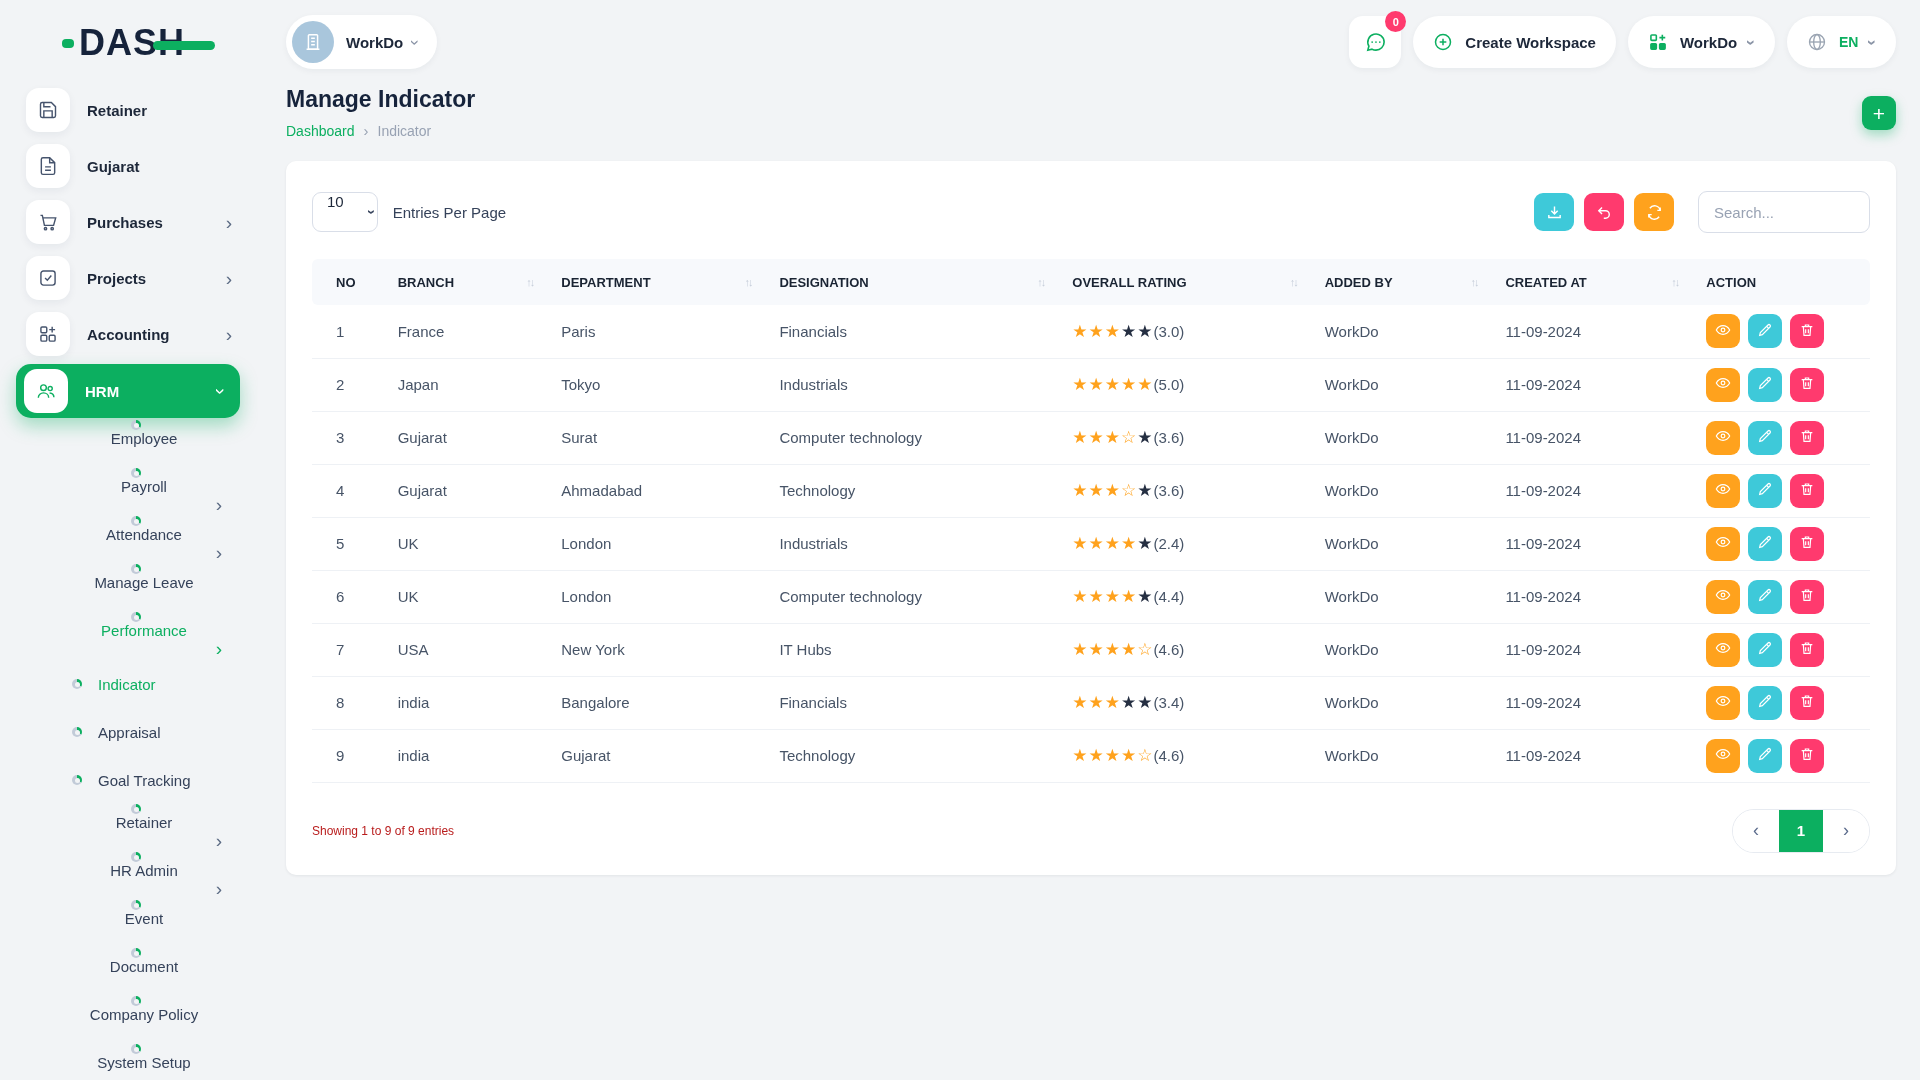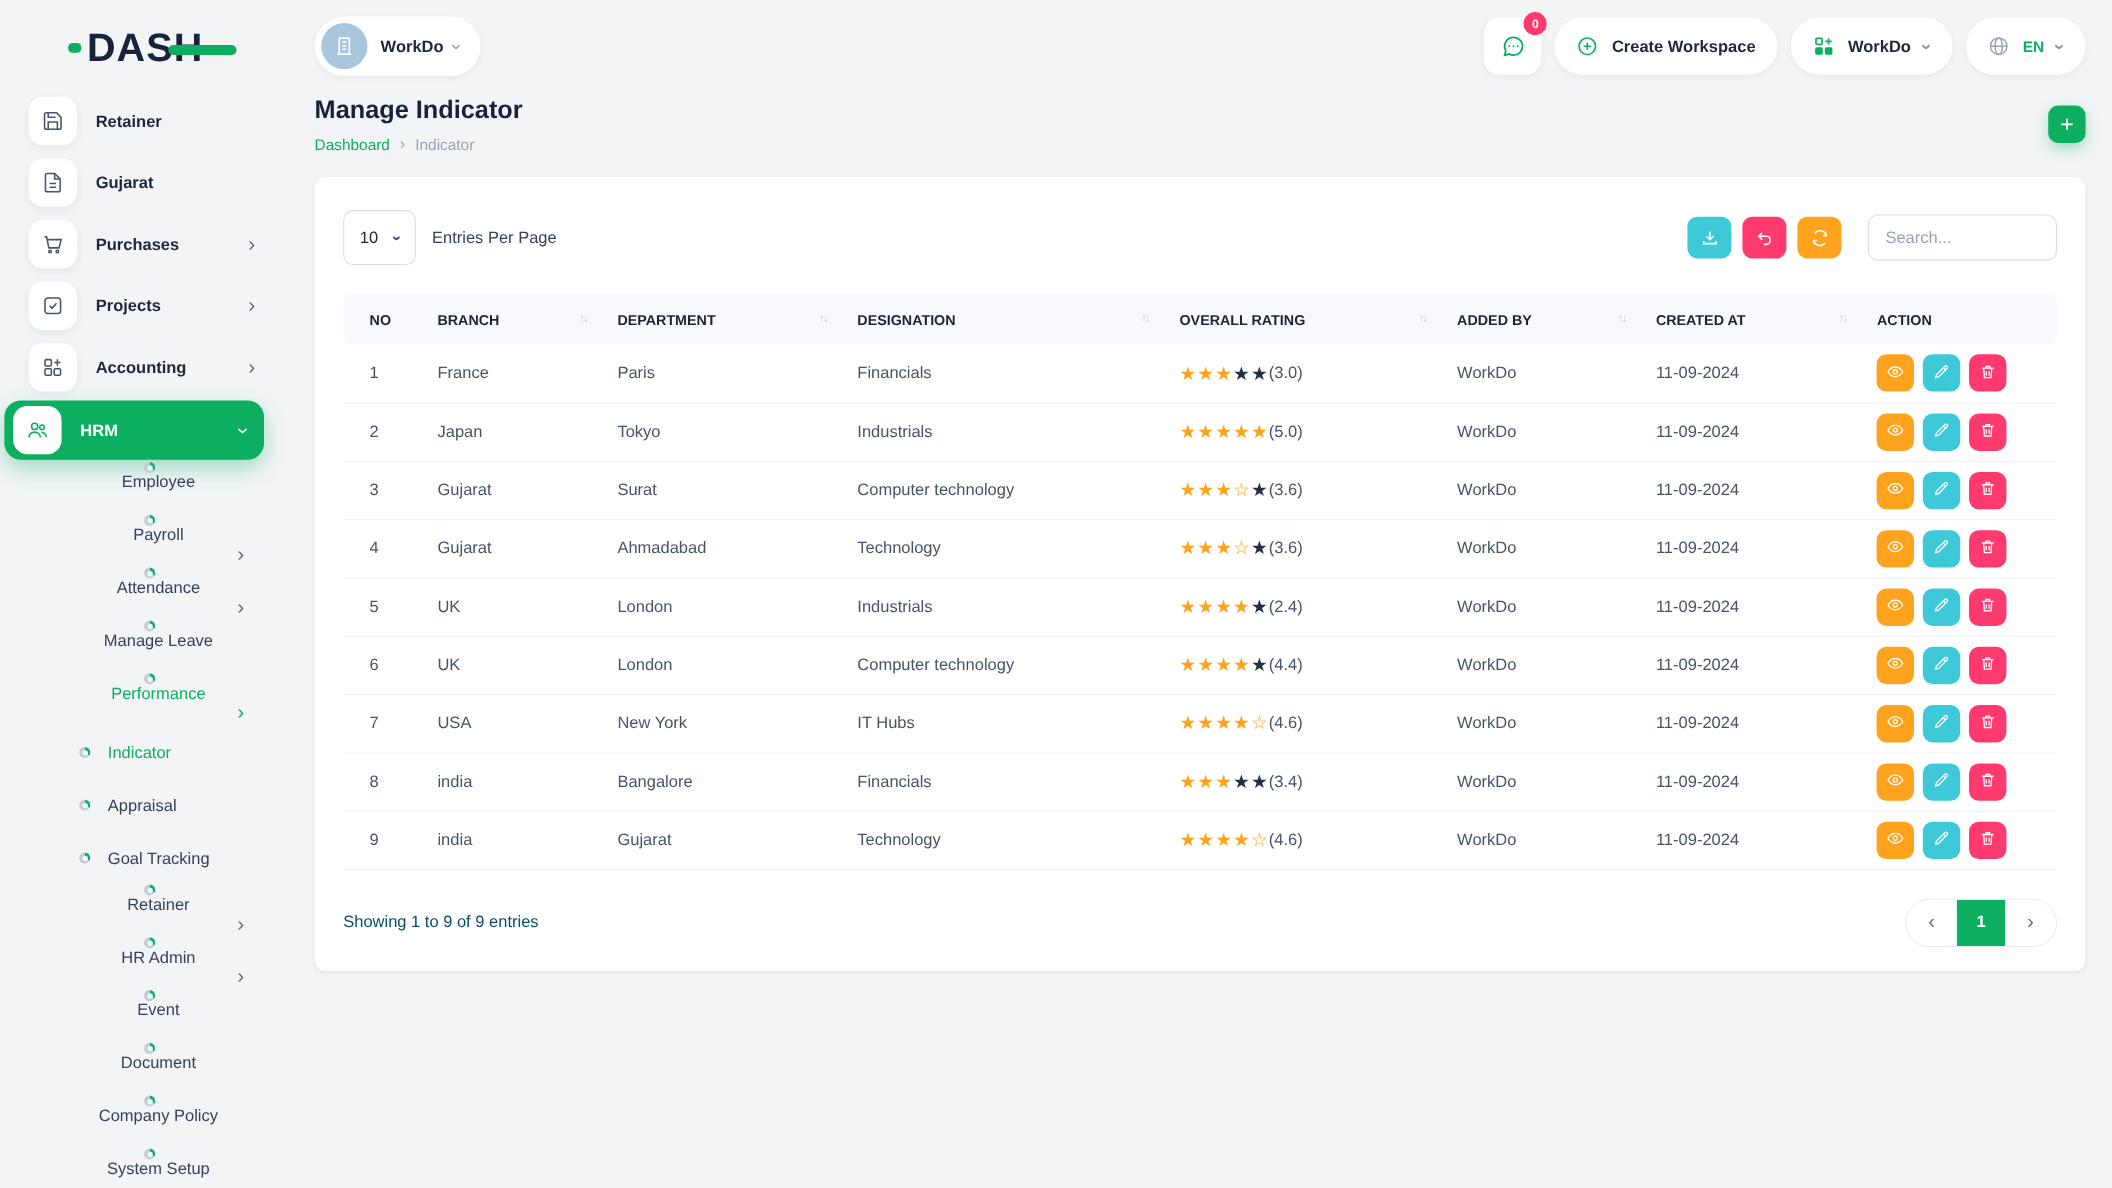"10" .select-box { align-items: center -> none; height: 50px -> 40px }
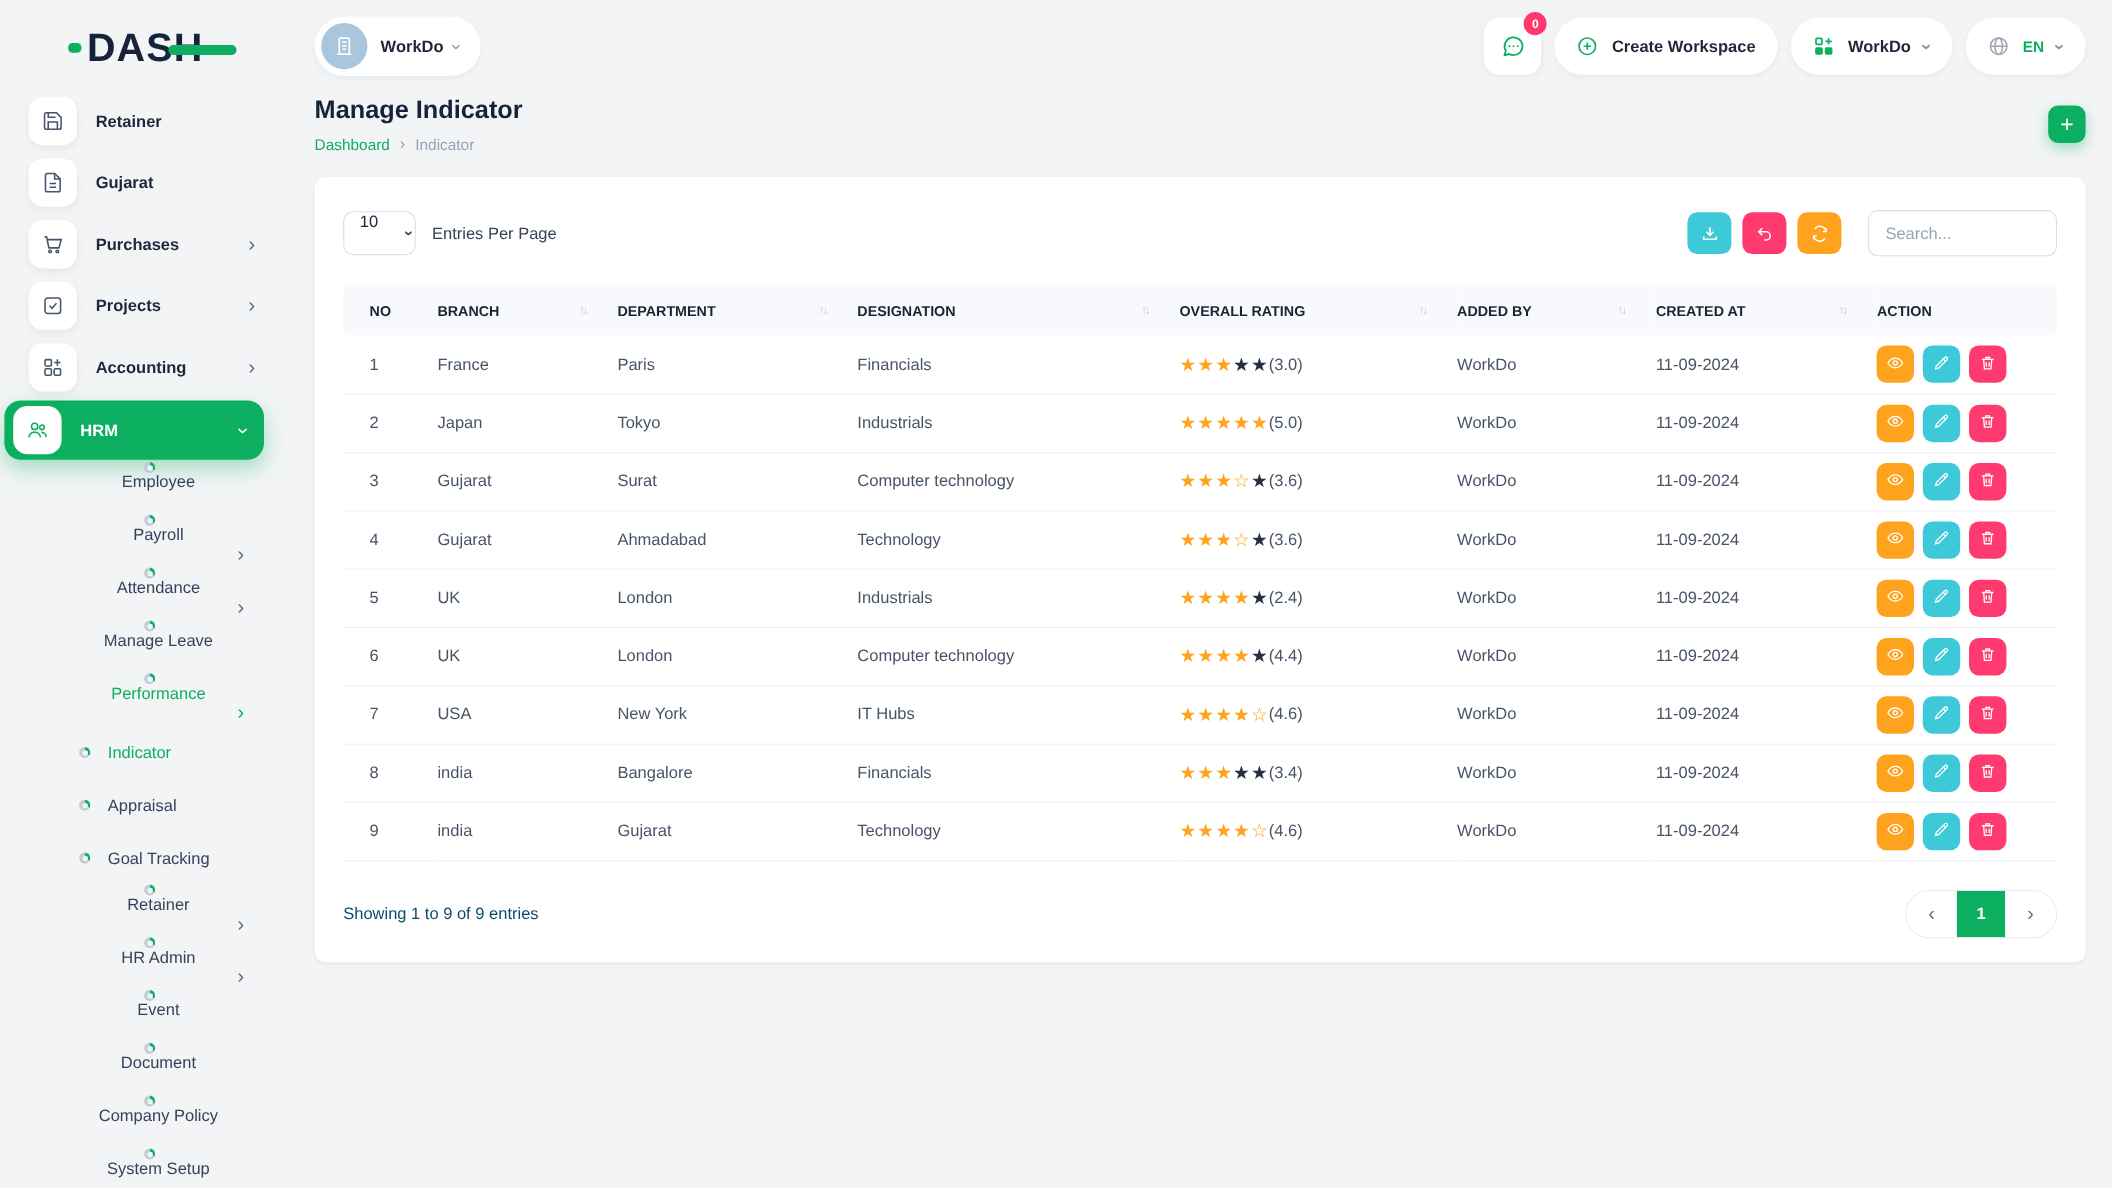"HRM" .side-item.lvl0.active { margin: 2px 18px 2px 4px -> 2px 18px 2px 16px }
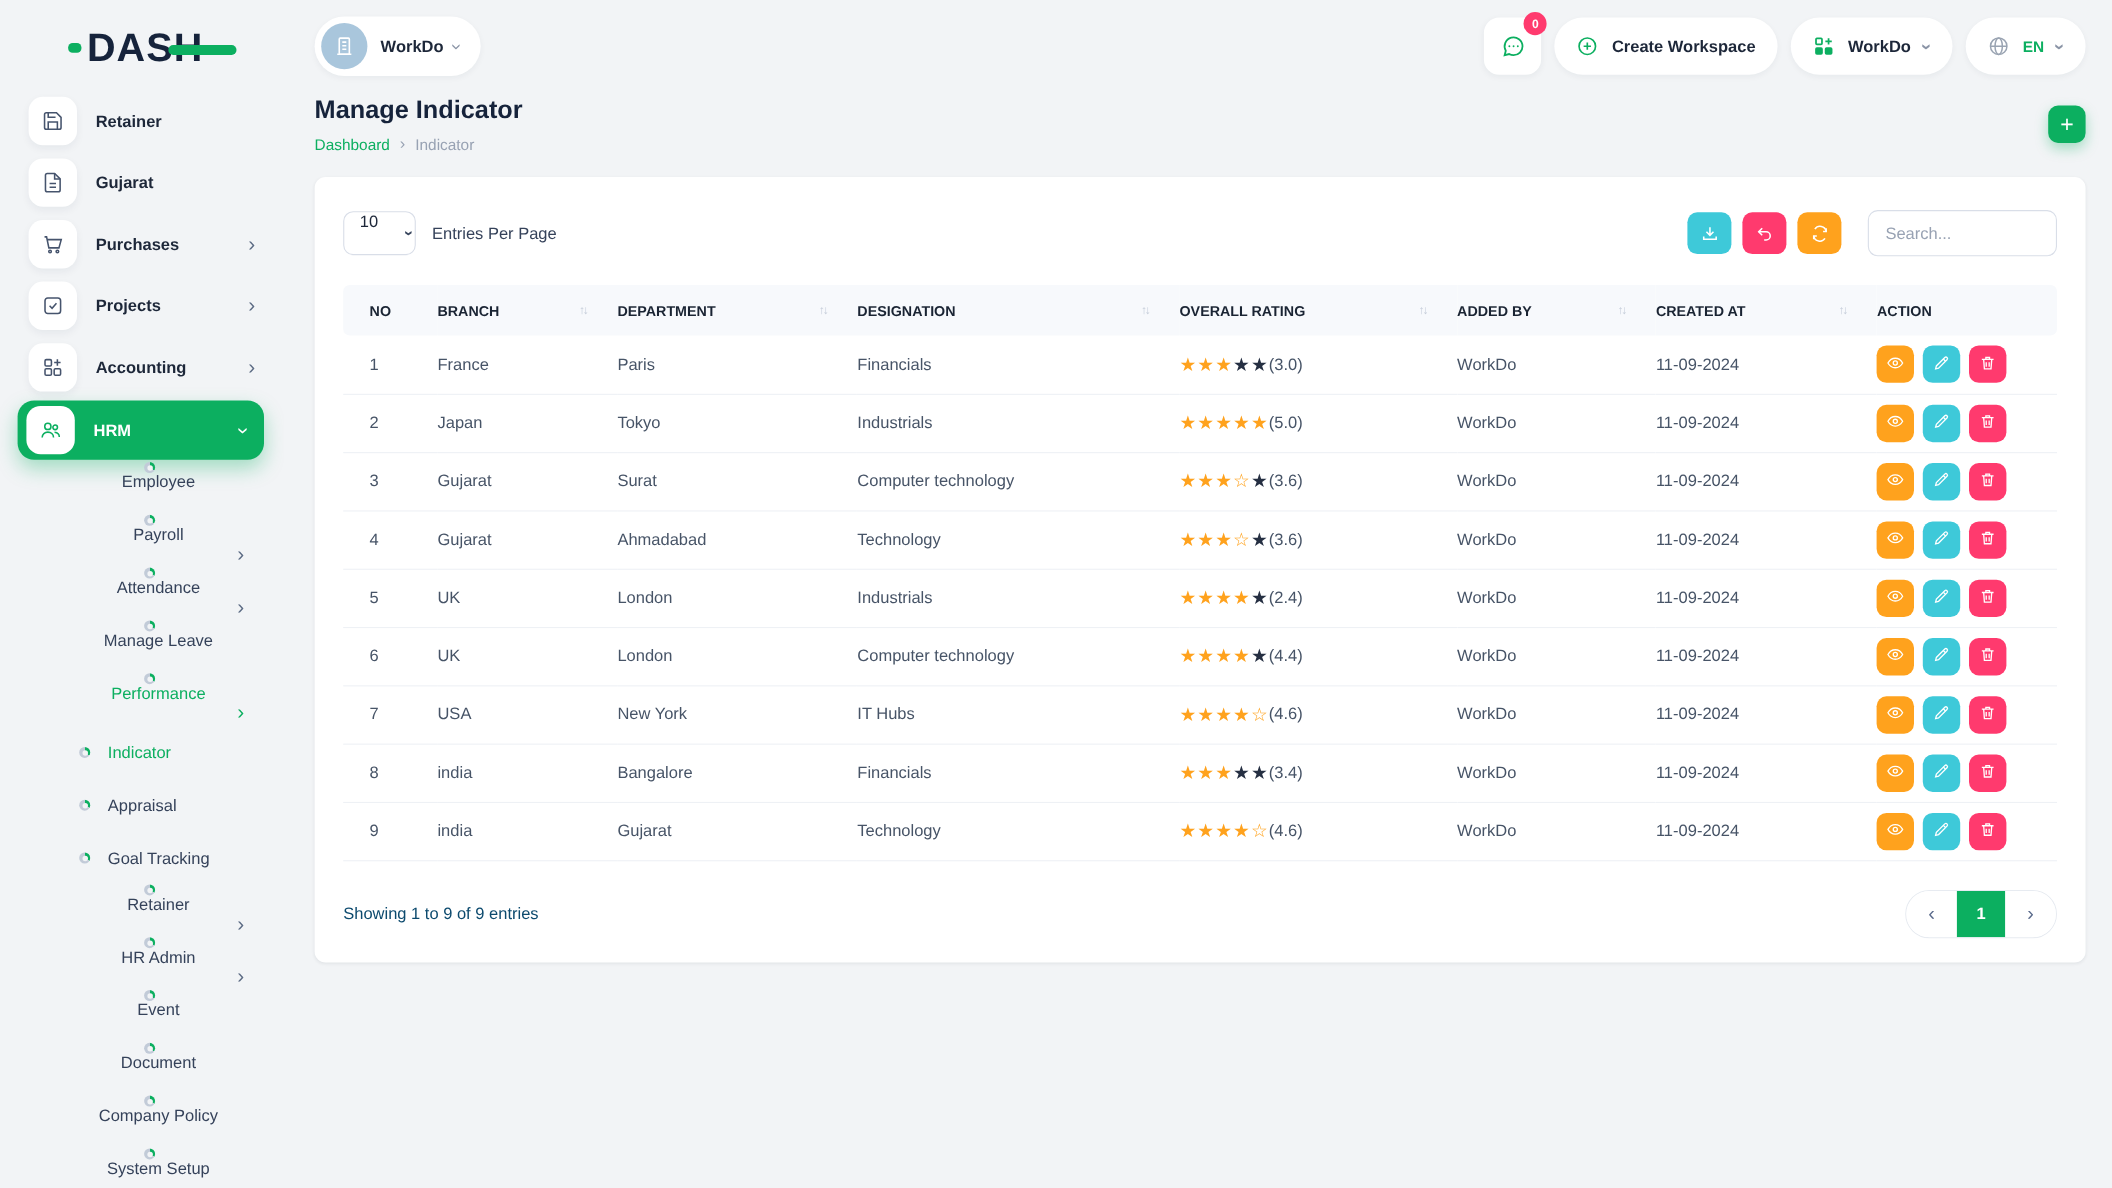"Showing 1 to 9 of" .showing { color: #0c4a6e -> #b91c1c; font-size: 15px -> 12px }
